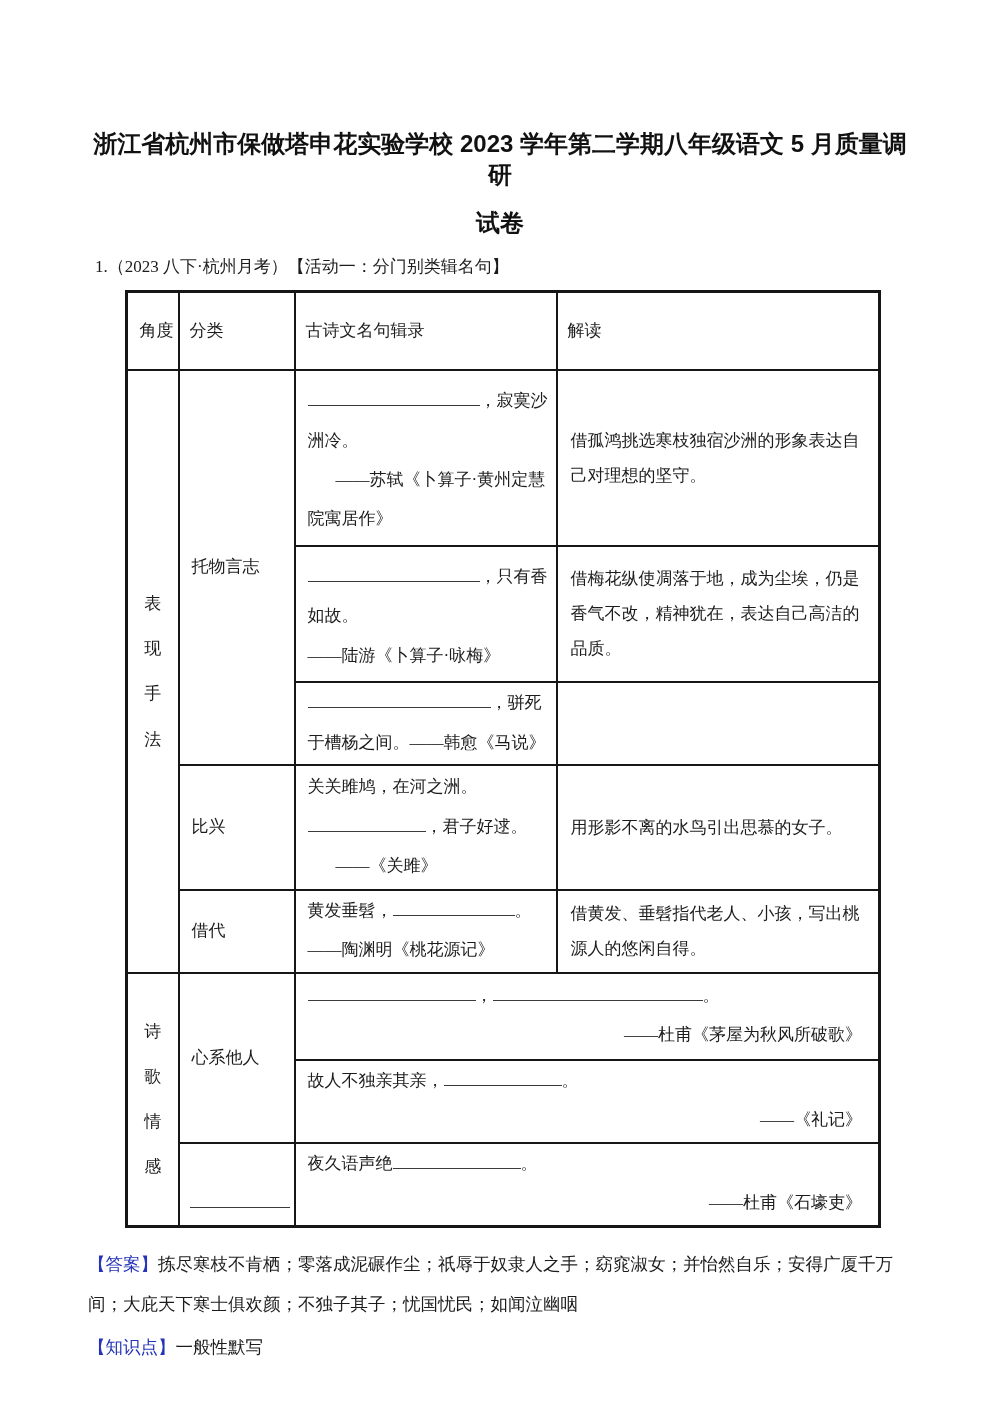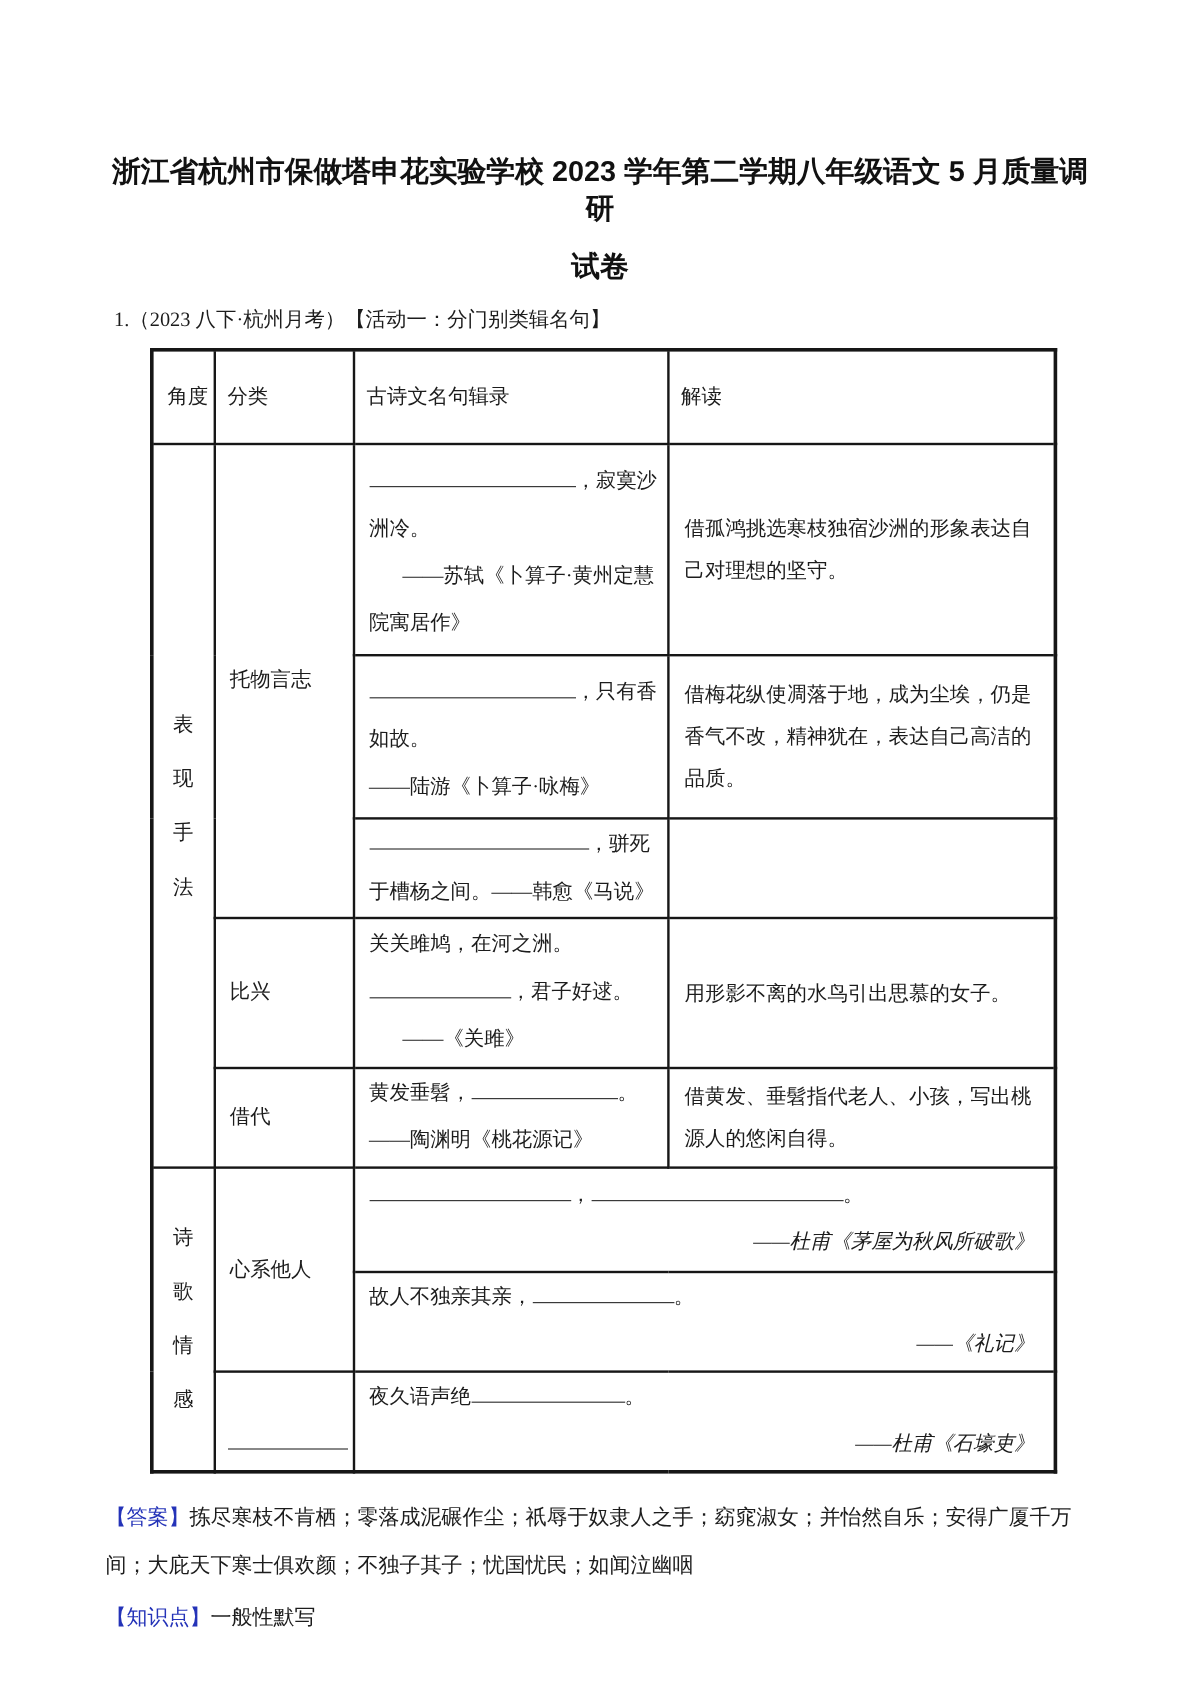"——杜甫《茅屋为秋风所破歌》" .qline.right { font-style: italic -> none }
